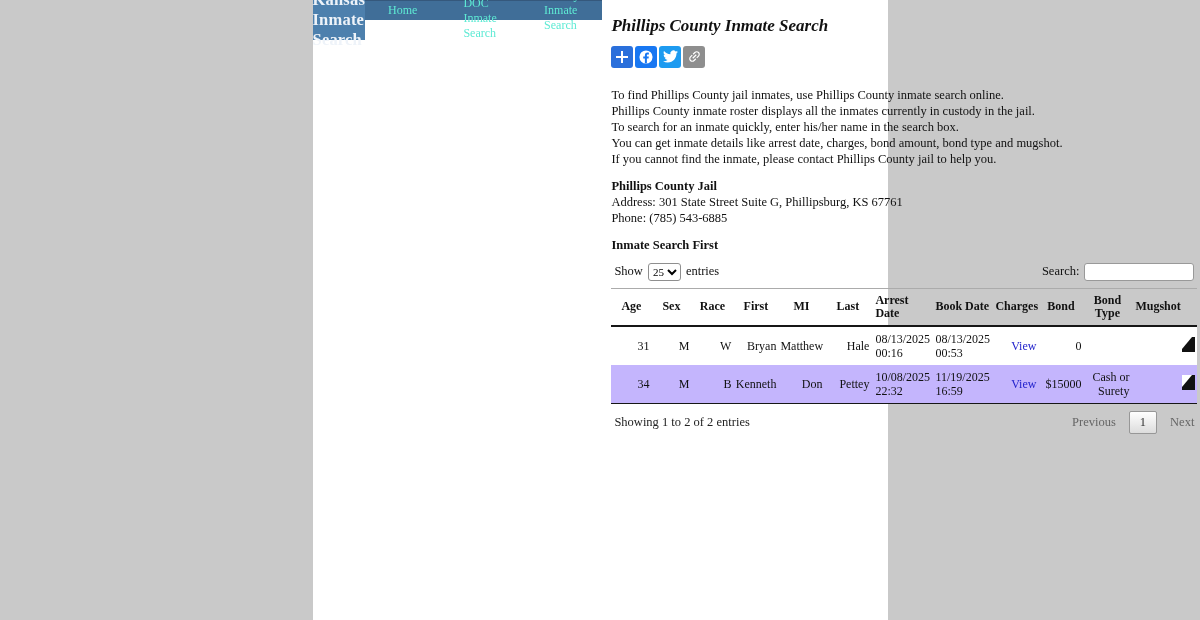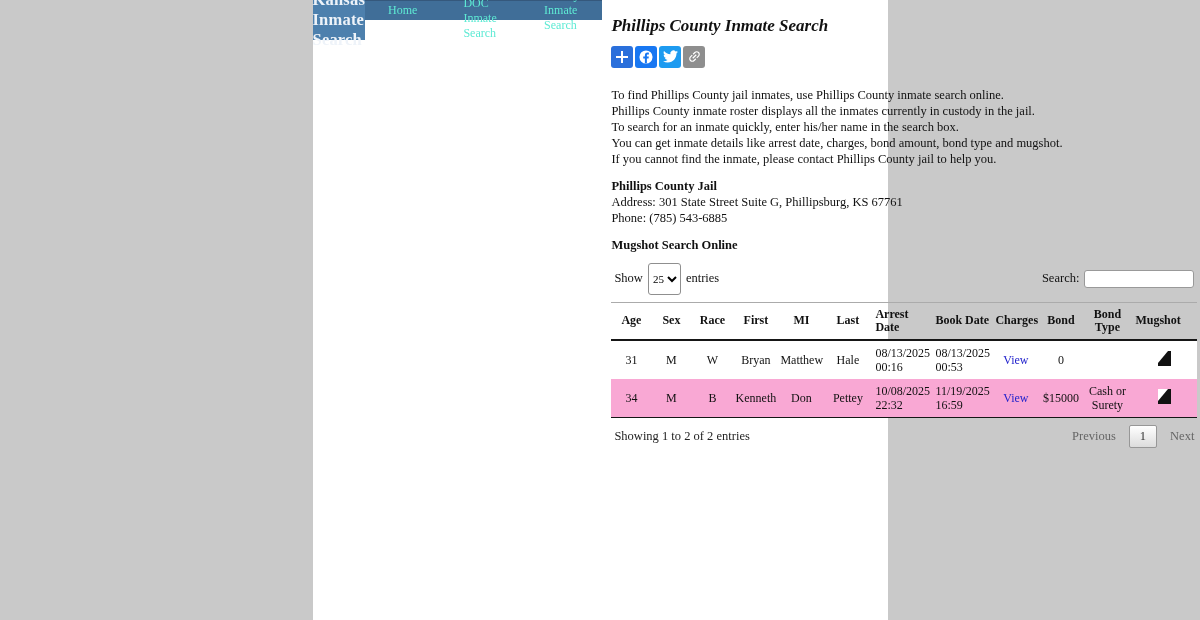"Mugshot Search Online" div.sec-heading { text: Mugshot Search Online -> Inmate Search First }
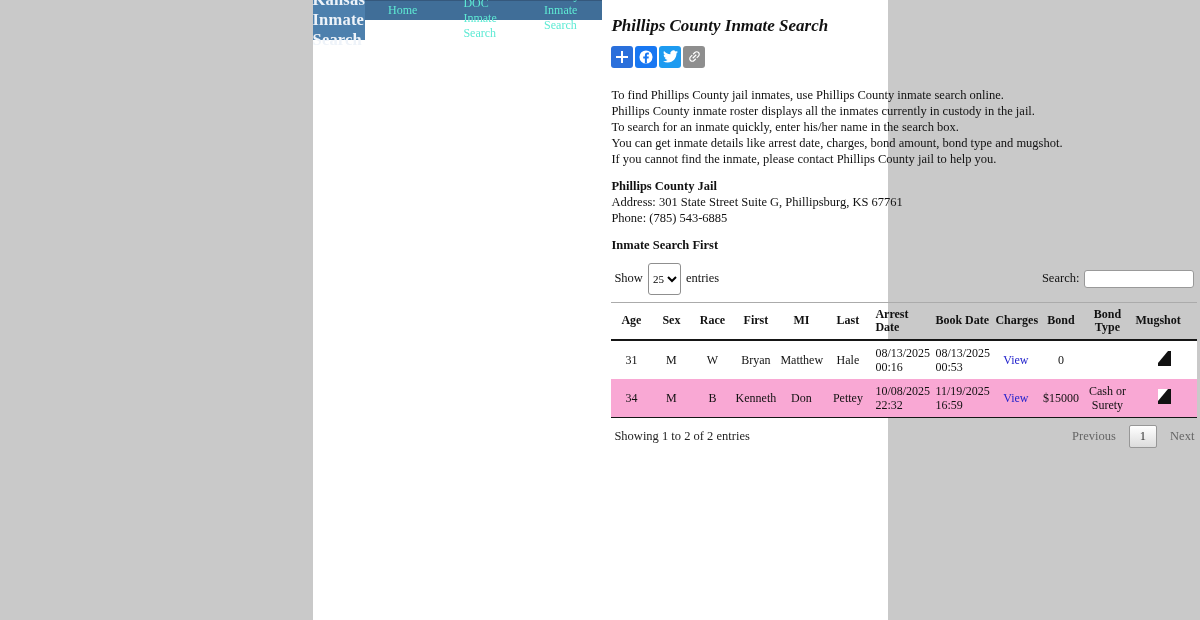"25" .dt-length select { height: 32px -> 18px }
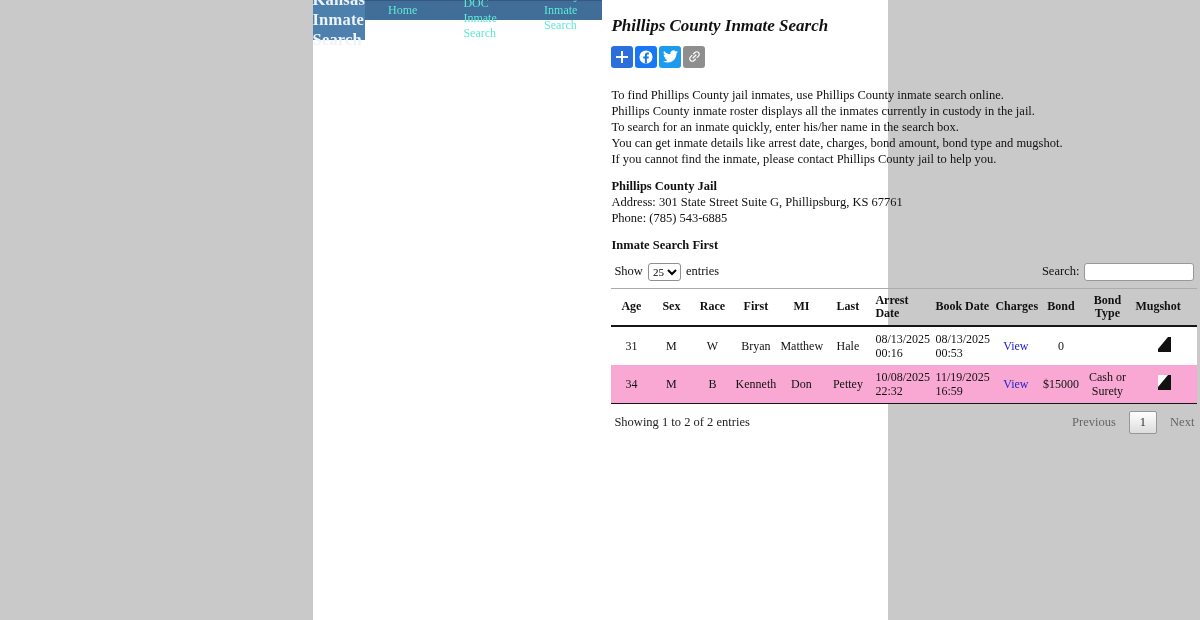"31" .inmate-table td { text-align: center -> right }
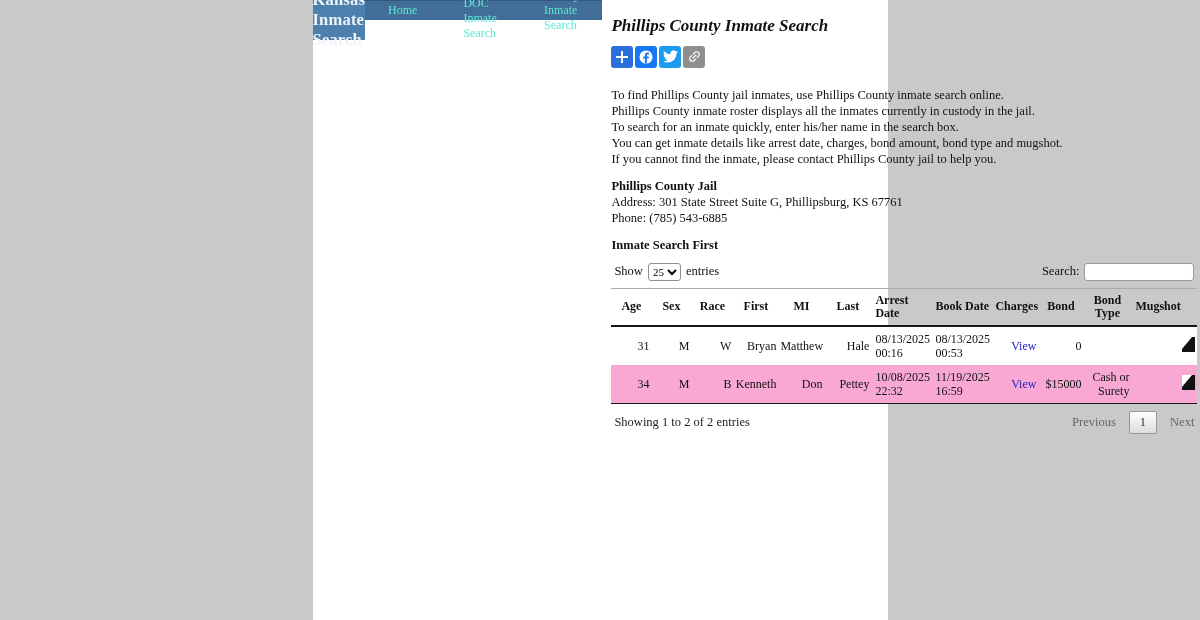"34" .inmate-table tbody tr.odd { background: #f9a8d4 -> #c4b5fd }
